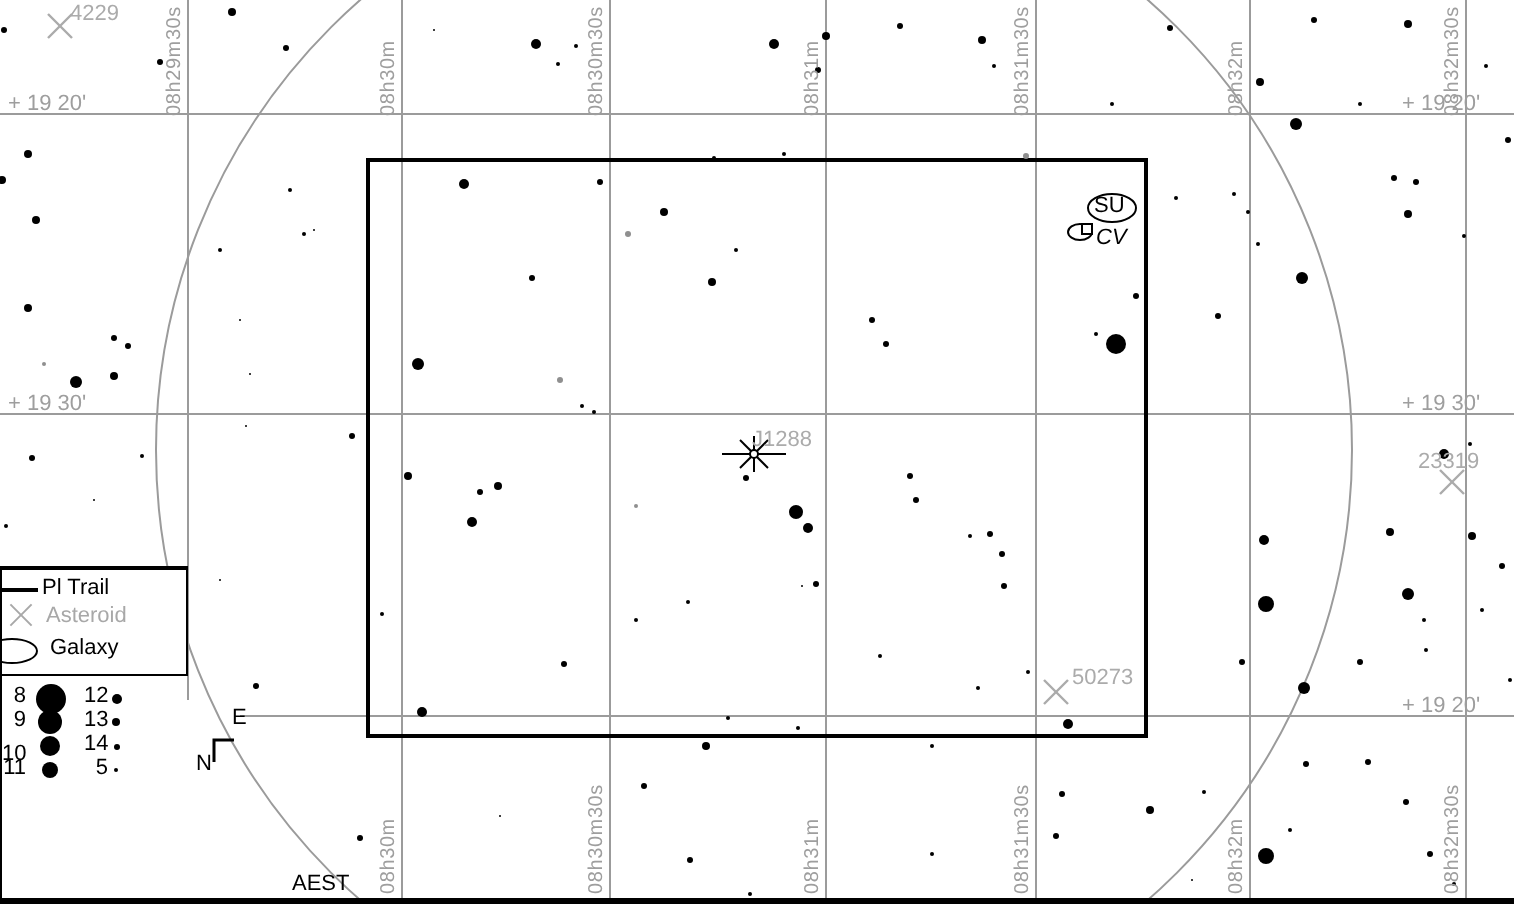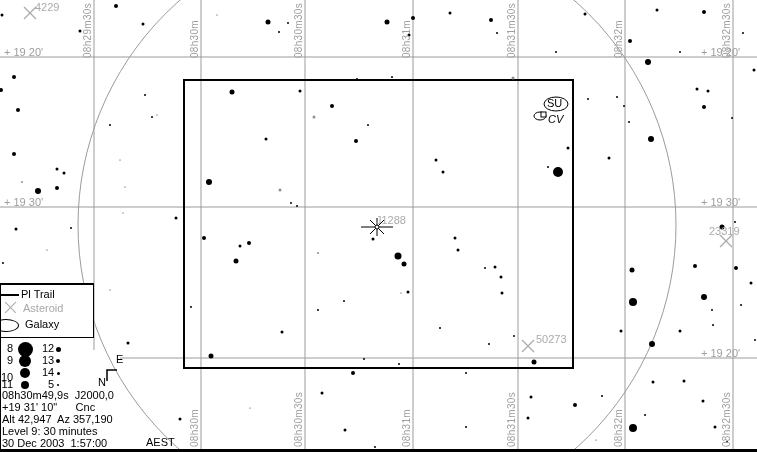"08h30m49,9s J2000,0" div { html: <div><div>08h30m49,9s J2000,0</div><div>+19 31' 10" Cnc</div><div>Alt 42,947 Az 357,190</div><div>Level 9: 30 minutes</div><div>30 Dec 2003 1:57:00</div></div> -> none }
